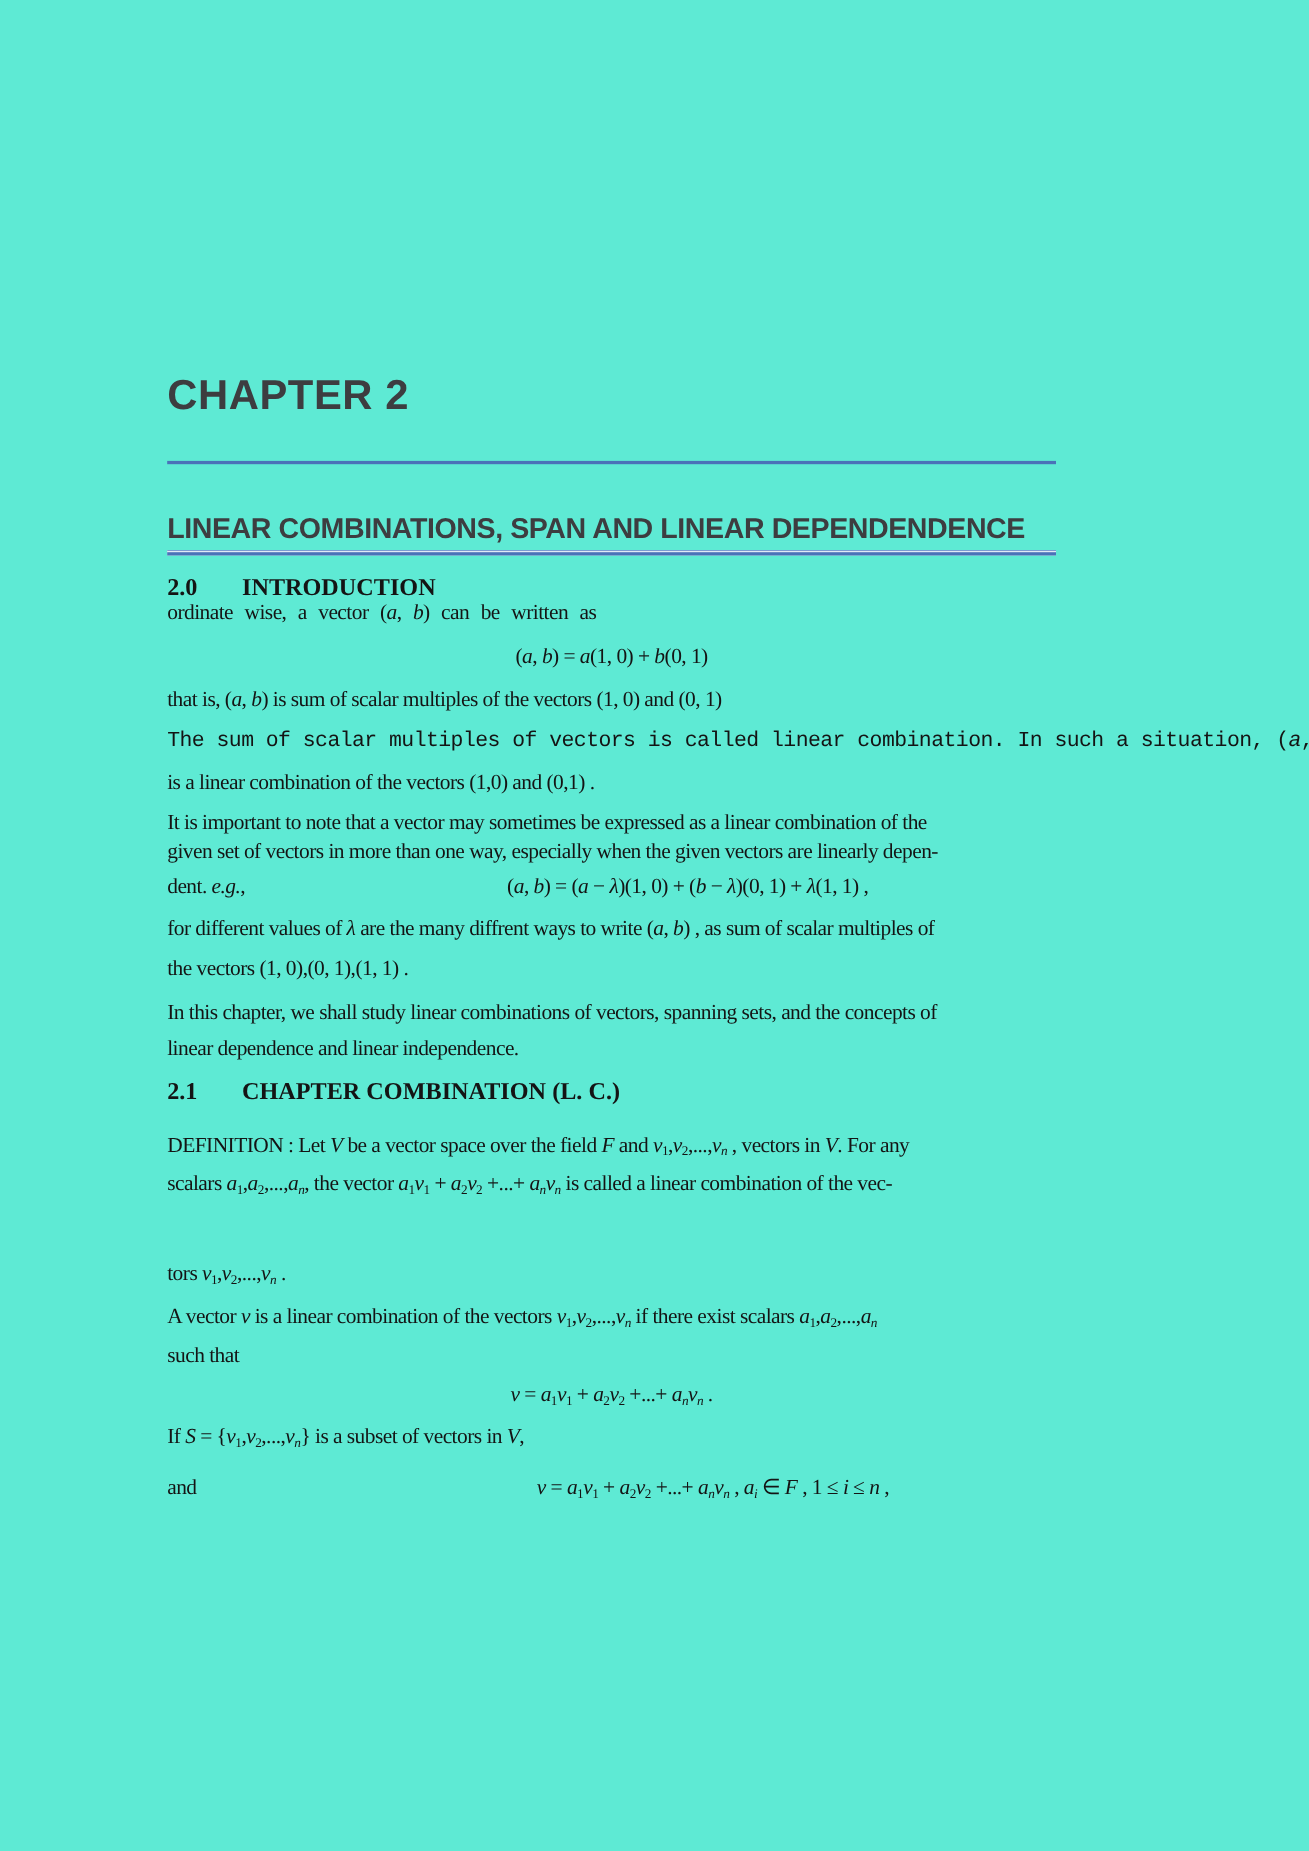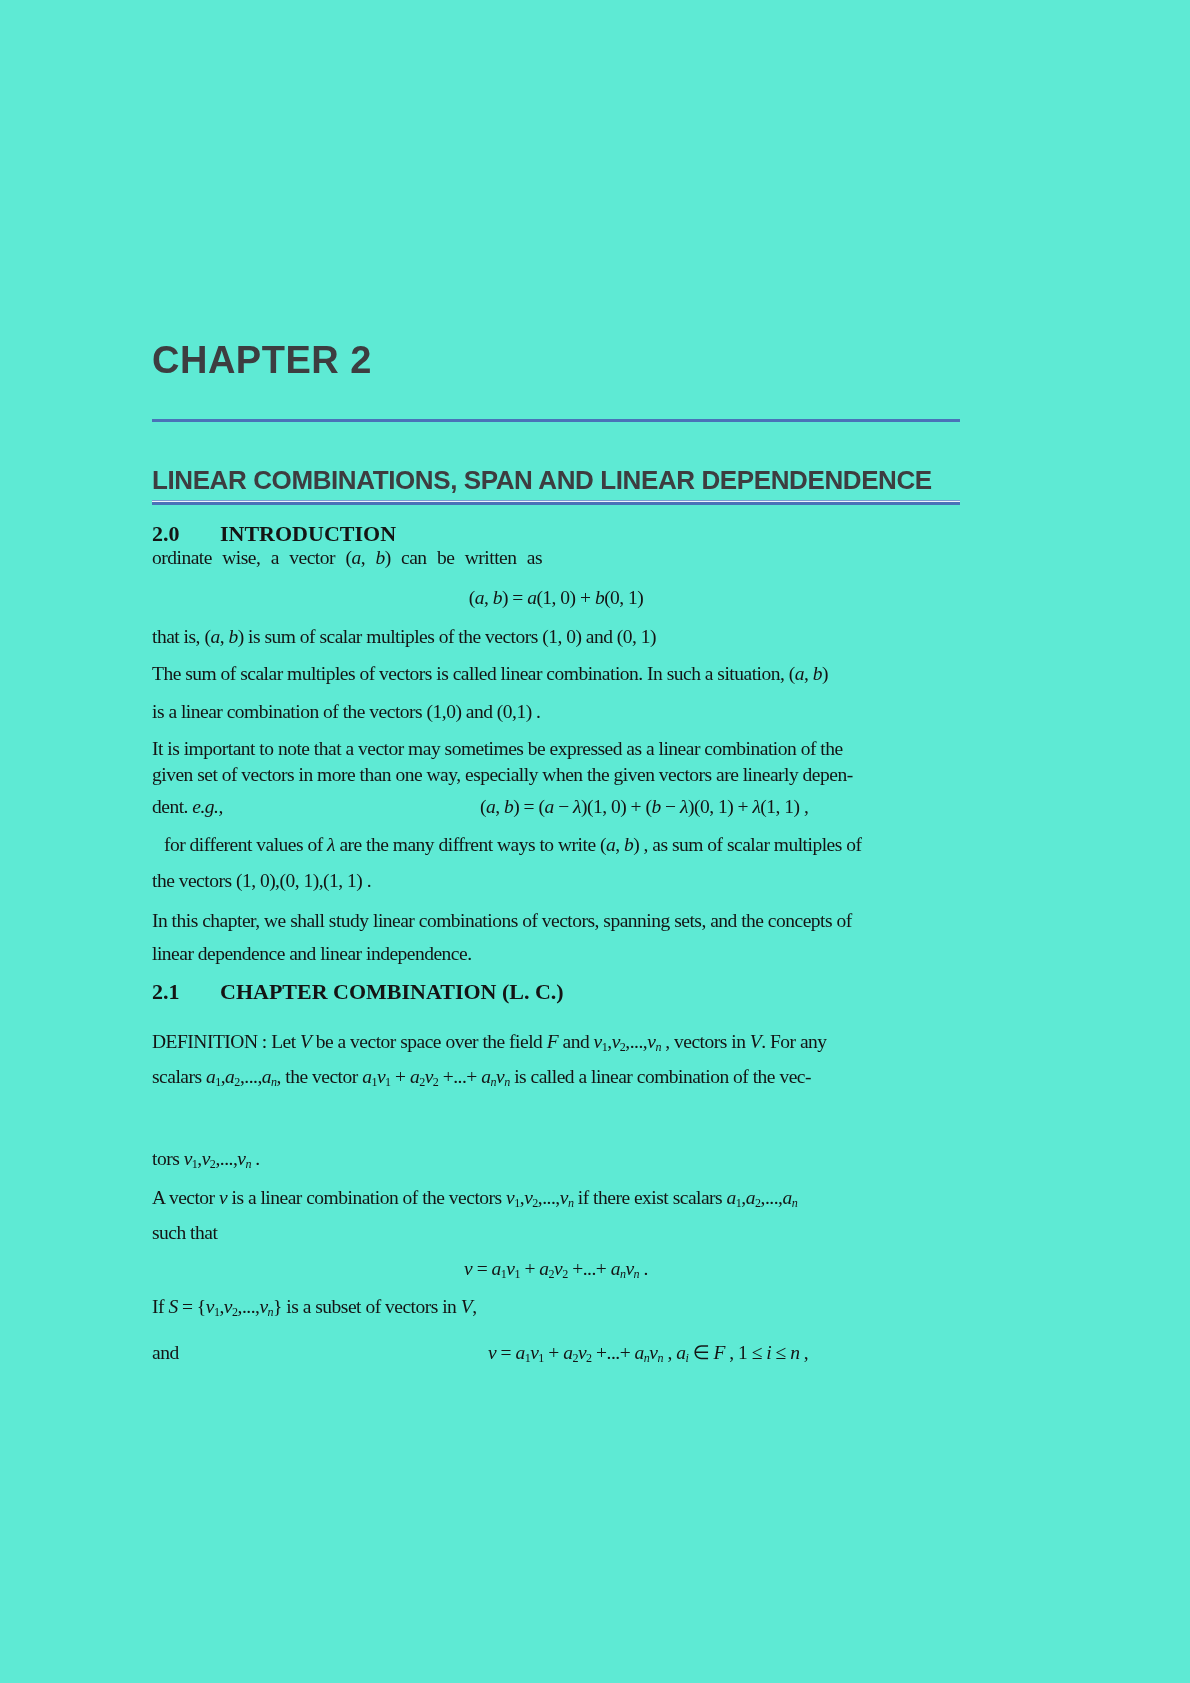"The sum of scalar multiples" div.line { font-family: none -> Liberation Mono, monospace }
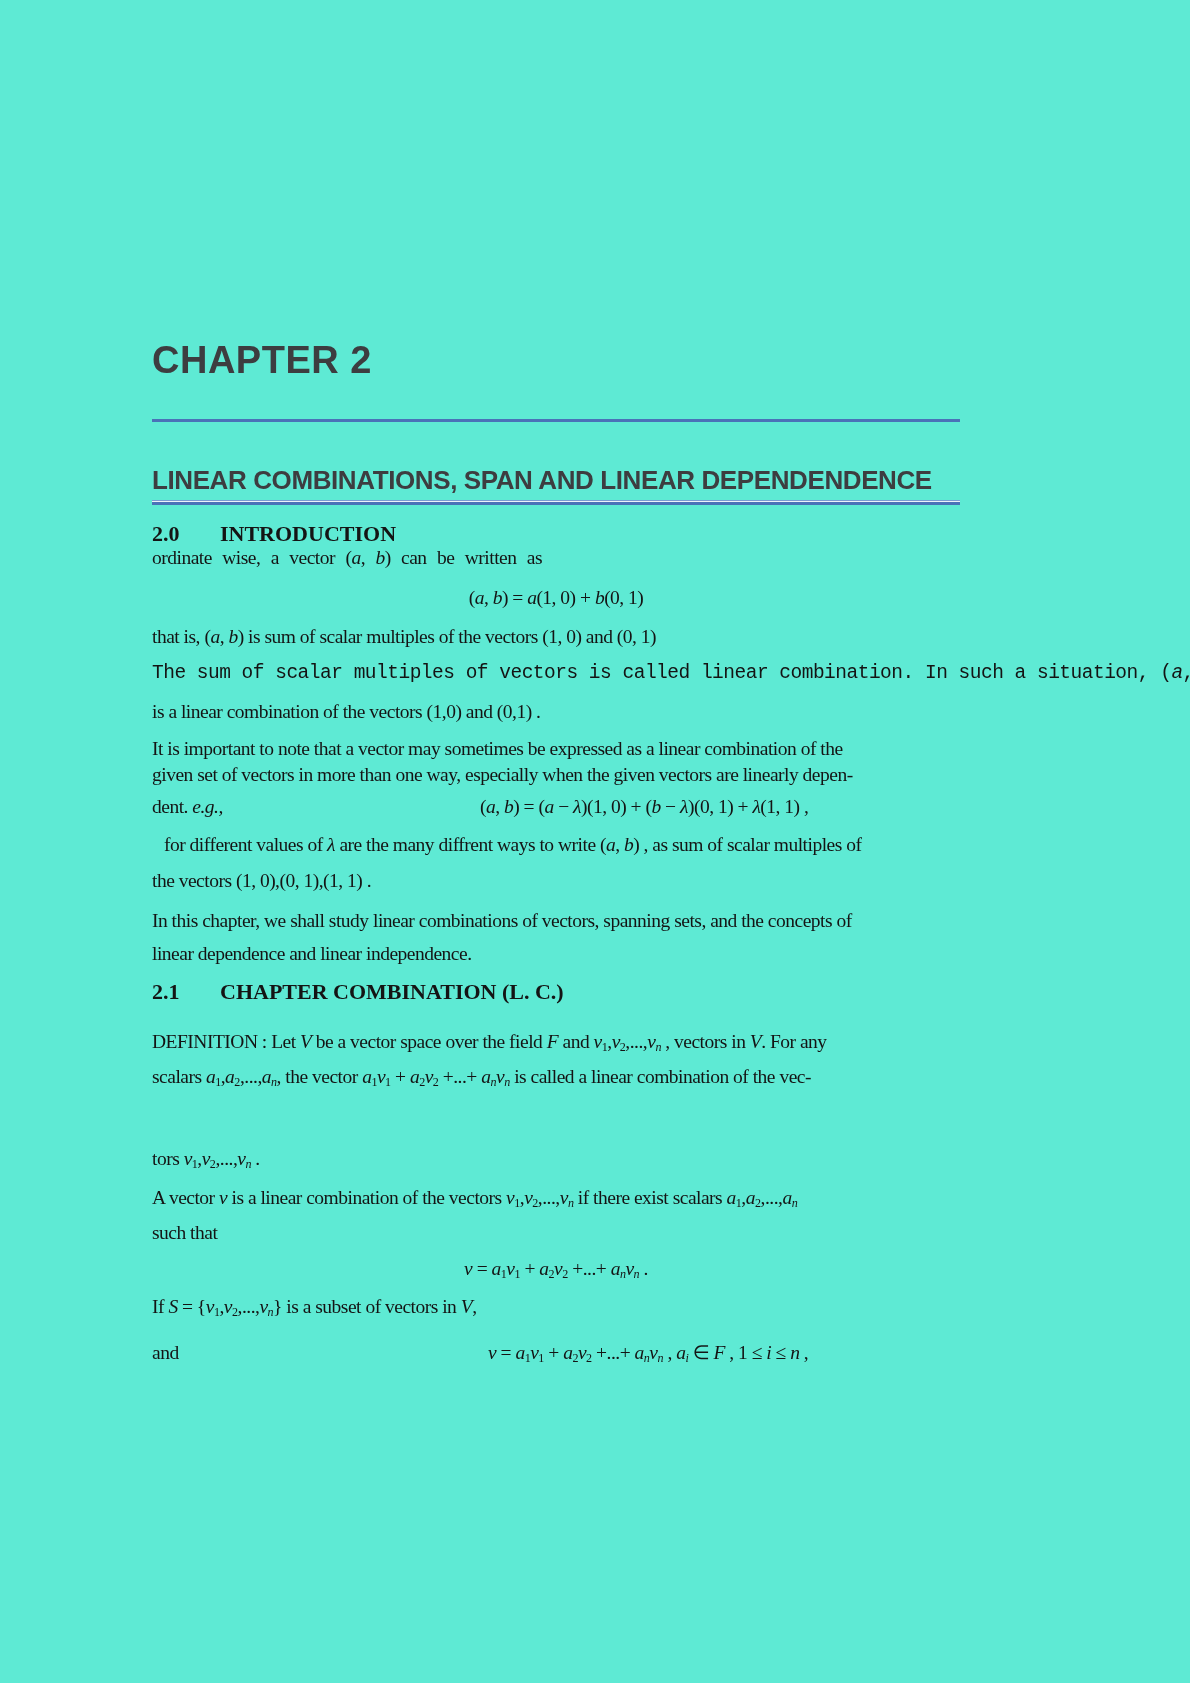"(a, b) = (a −" .eq-eg { left: 328px -> 309px }
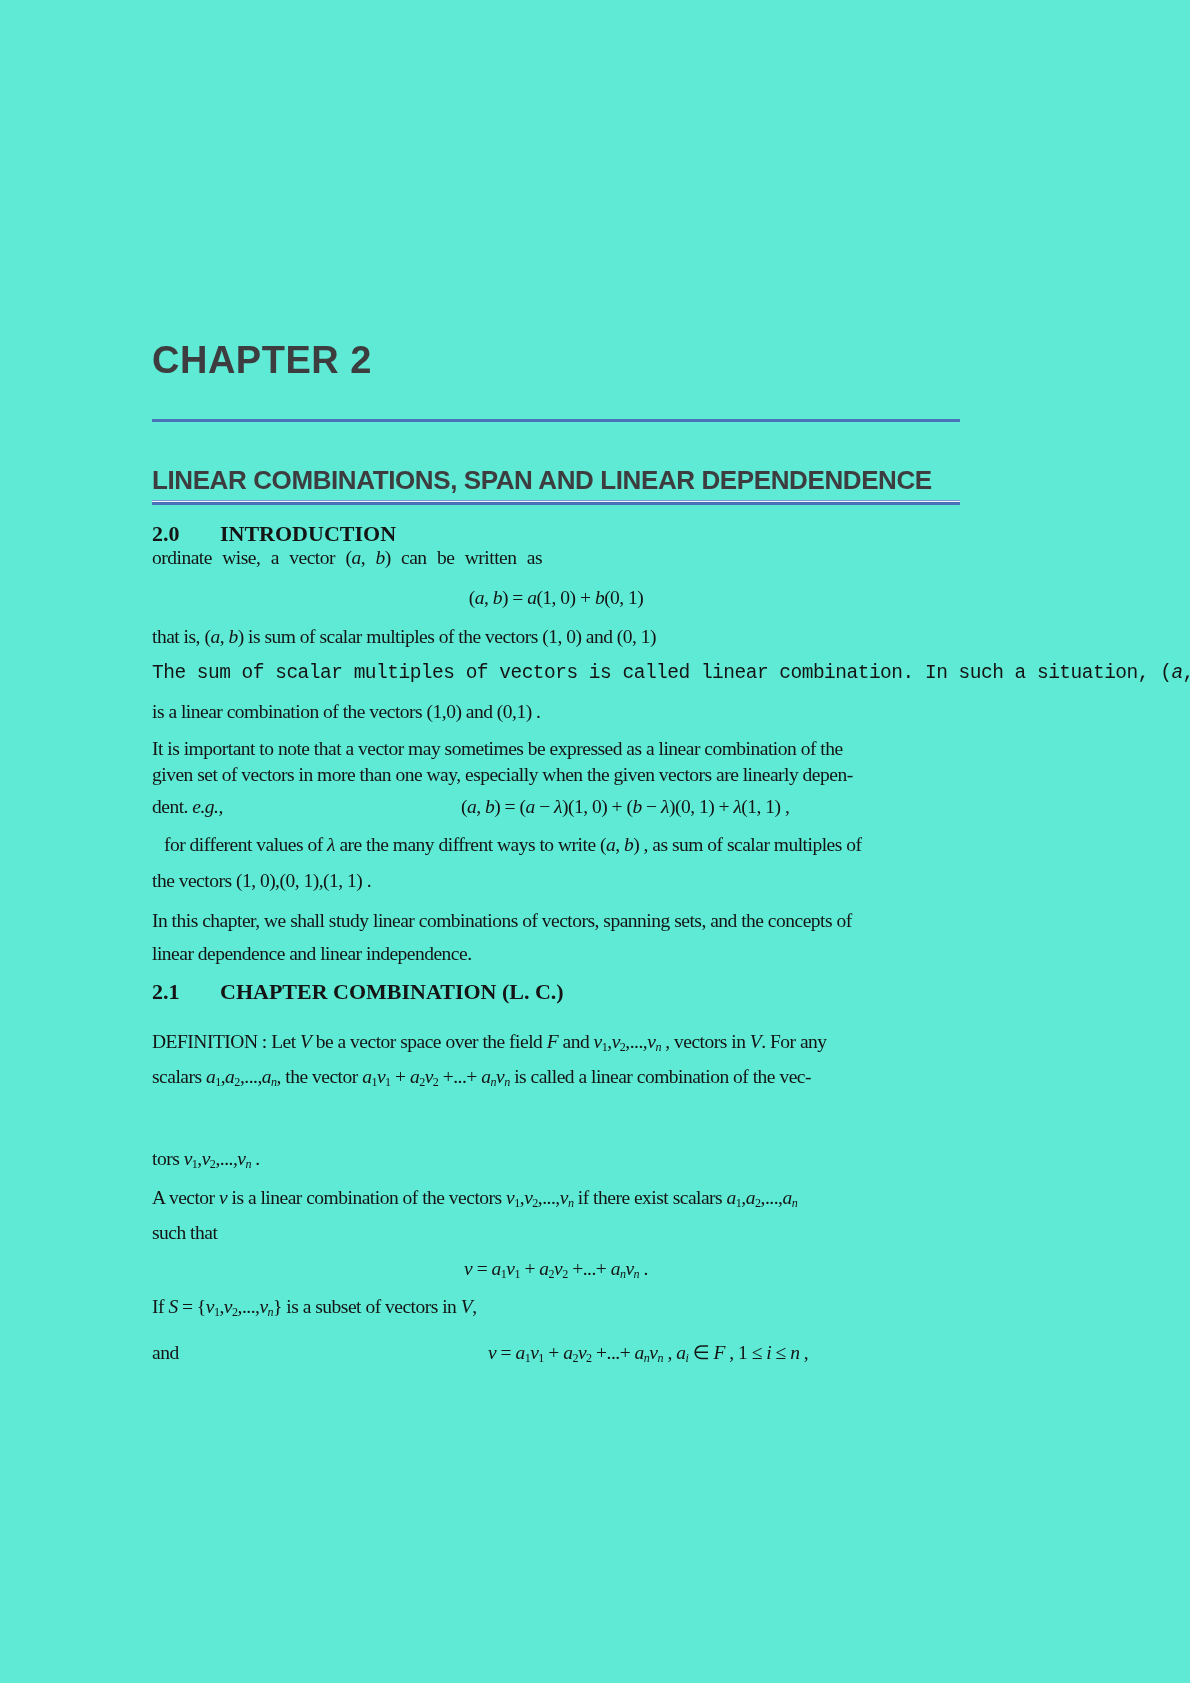"for different values of λ" div.line { margin-left: 12px -> none }
